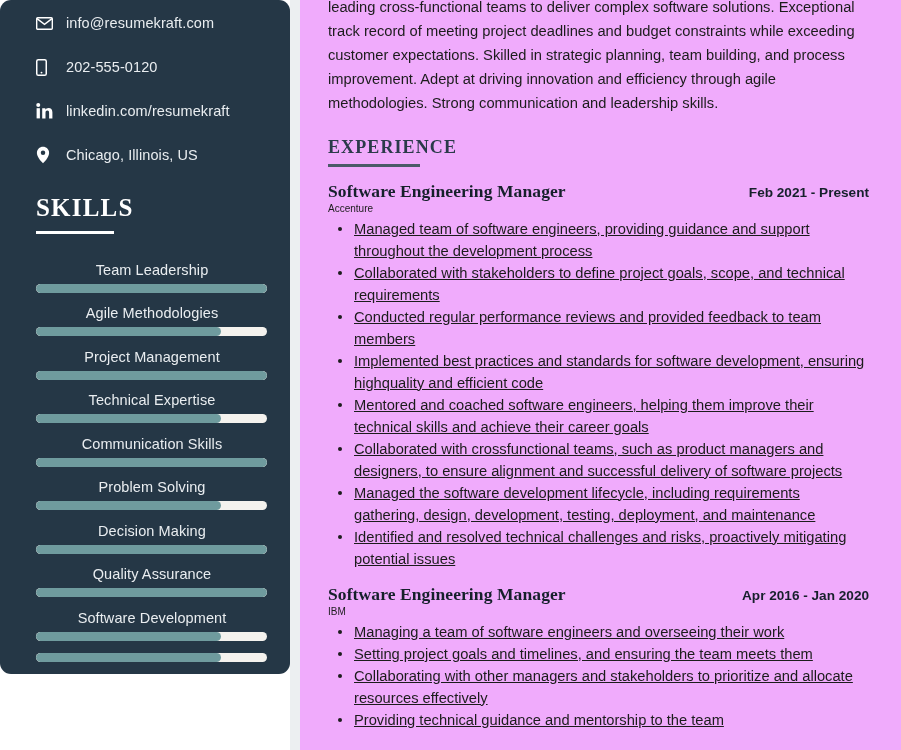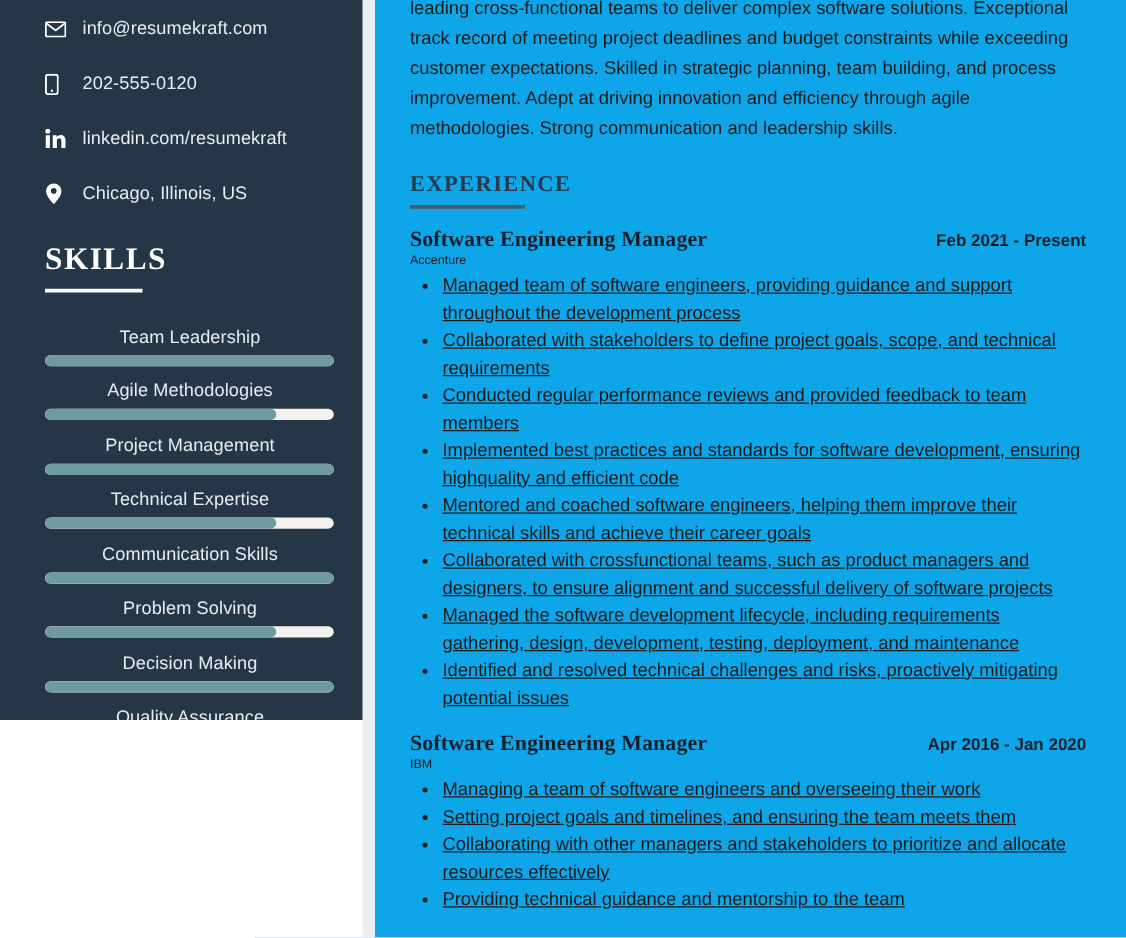"leading cross-functional teams to" .main { background: #0ea5e9 -> #f0abfc }
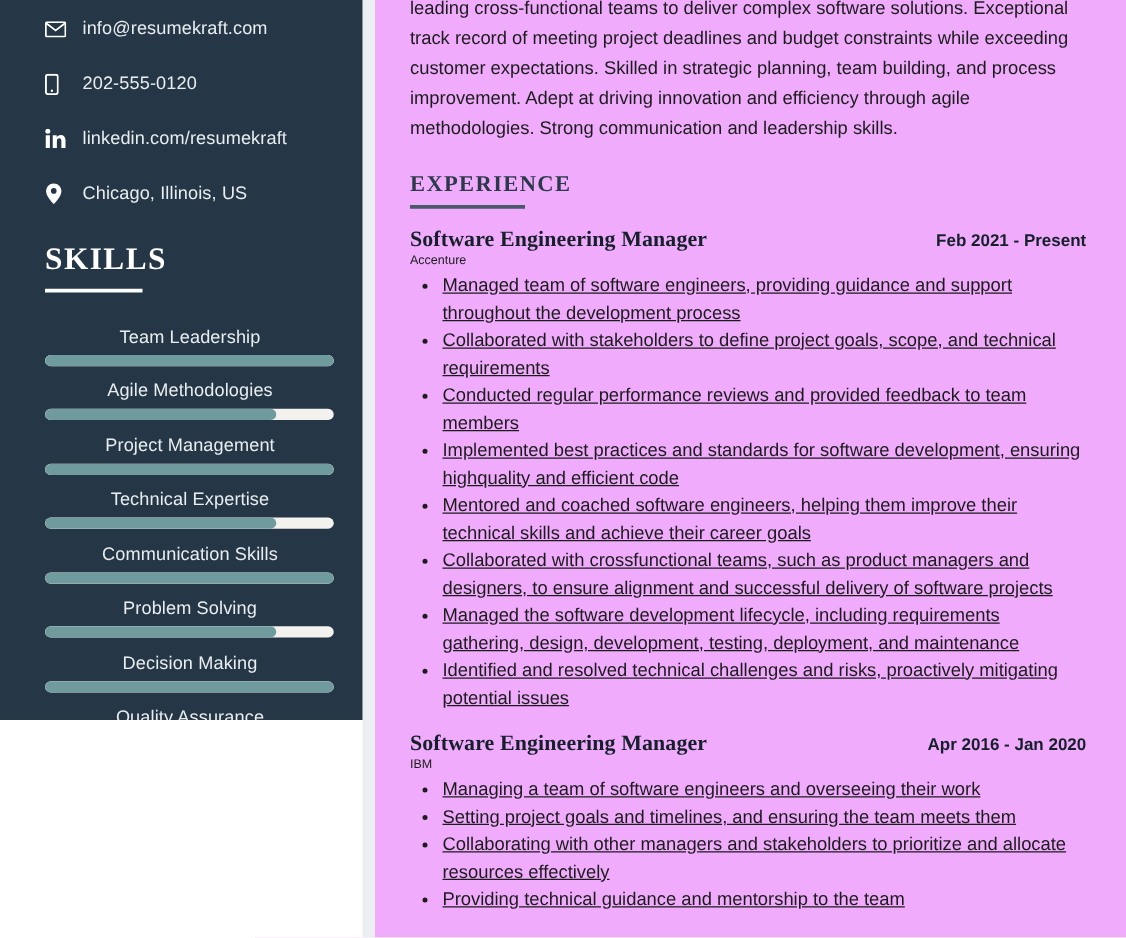"info@resumekraft.com" .sidebar { border-radius: none -> 11px; height: 576px -> 674px }
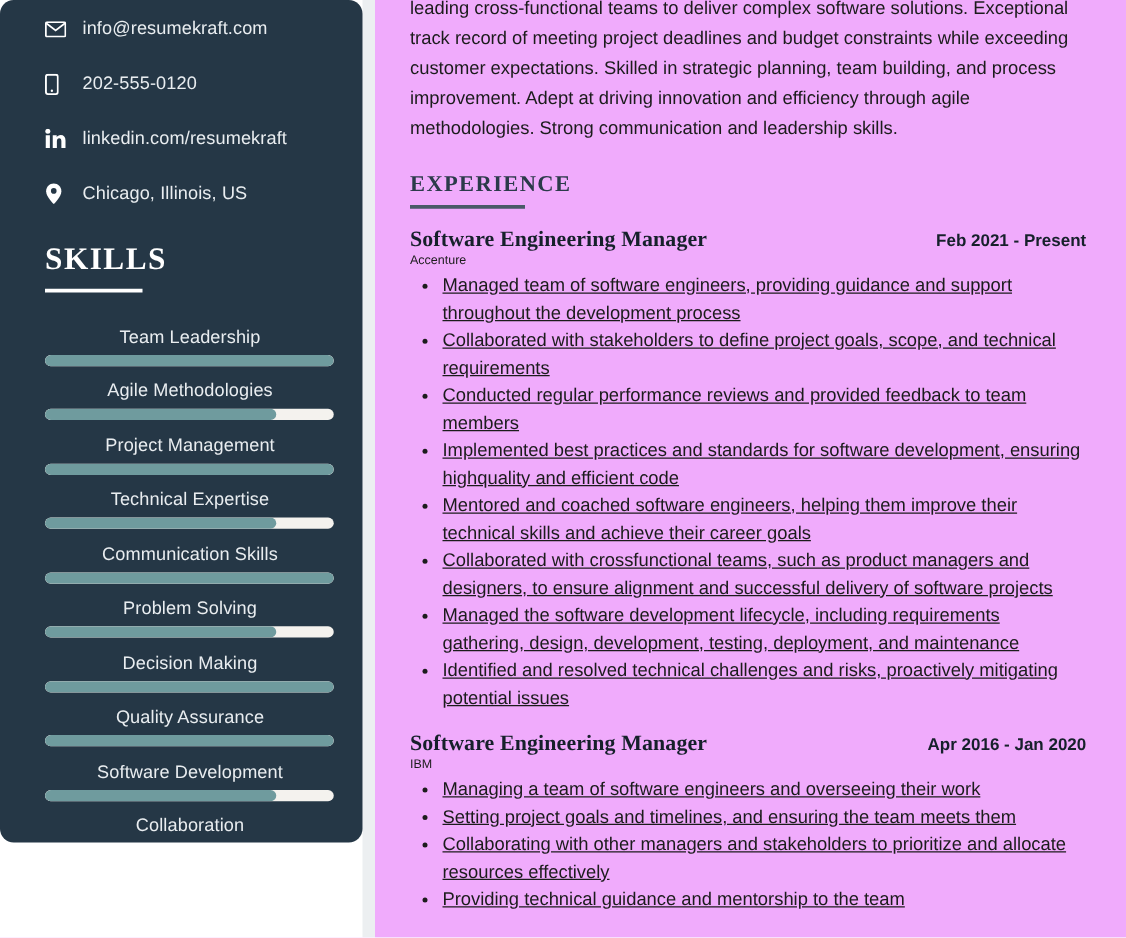"Collaboration" div.skill-label { html: <div>Collaboration</div> -> none }
